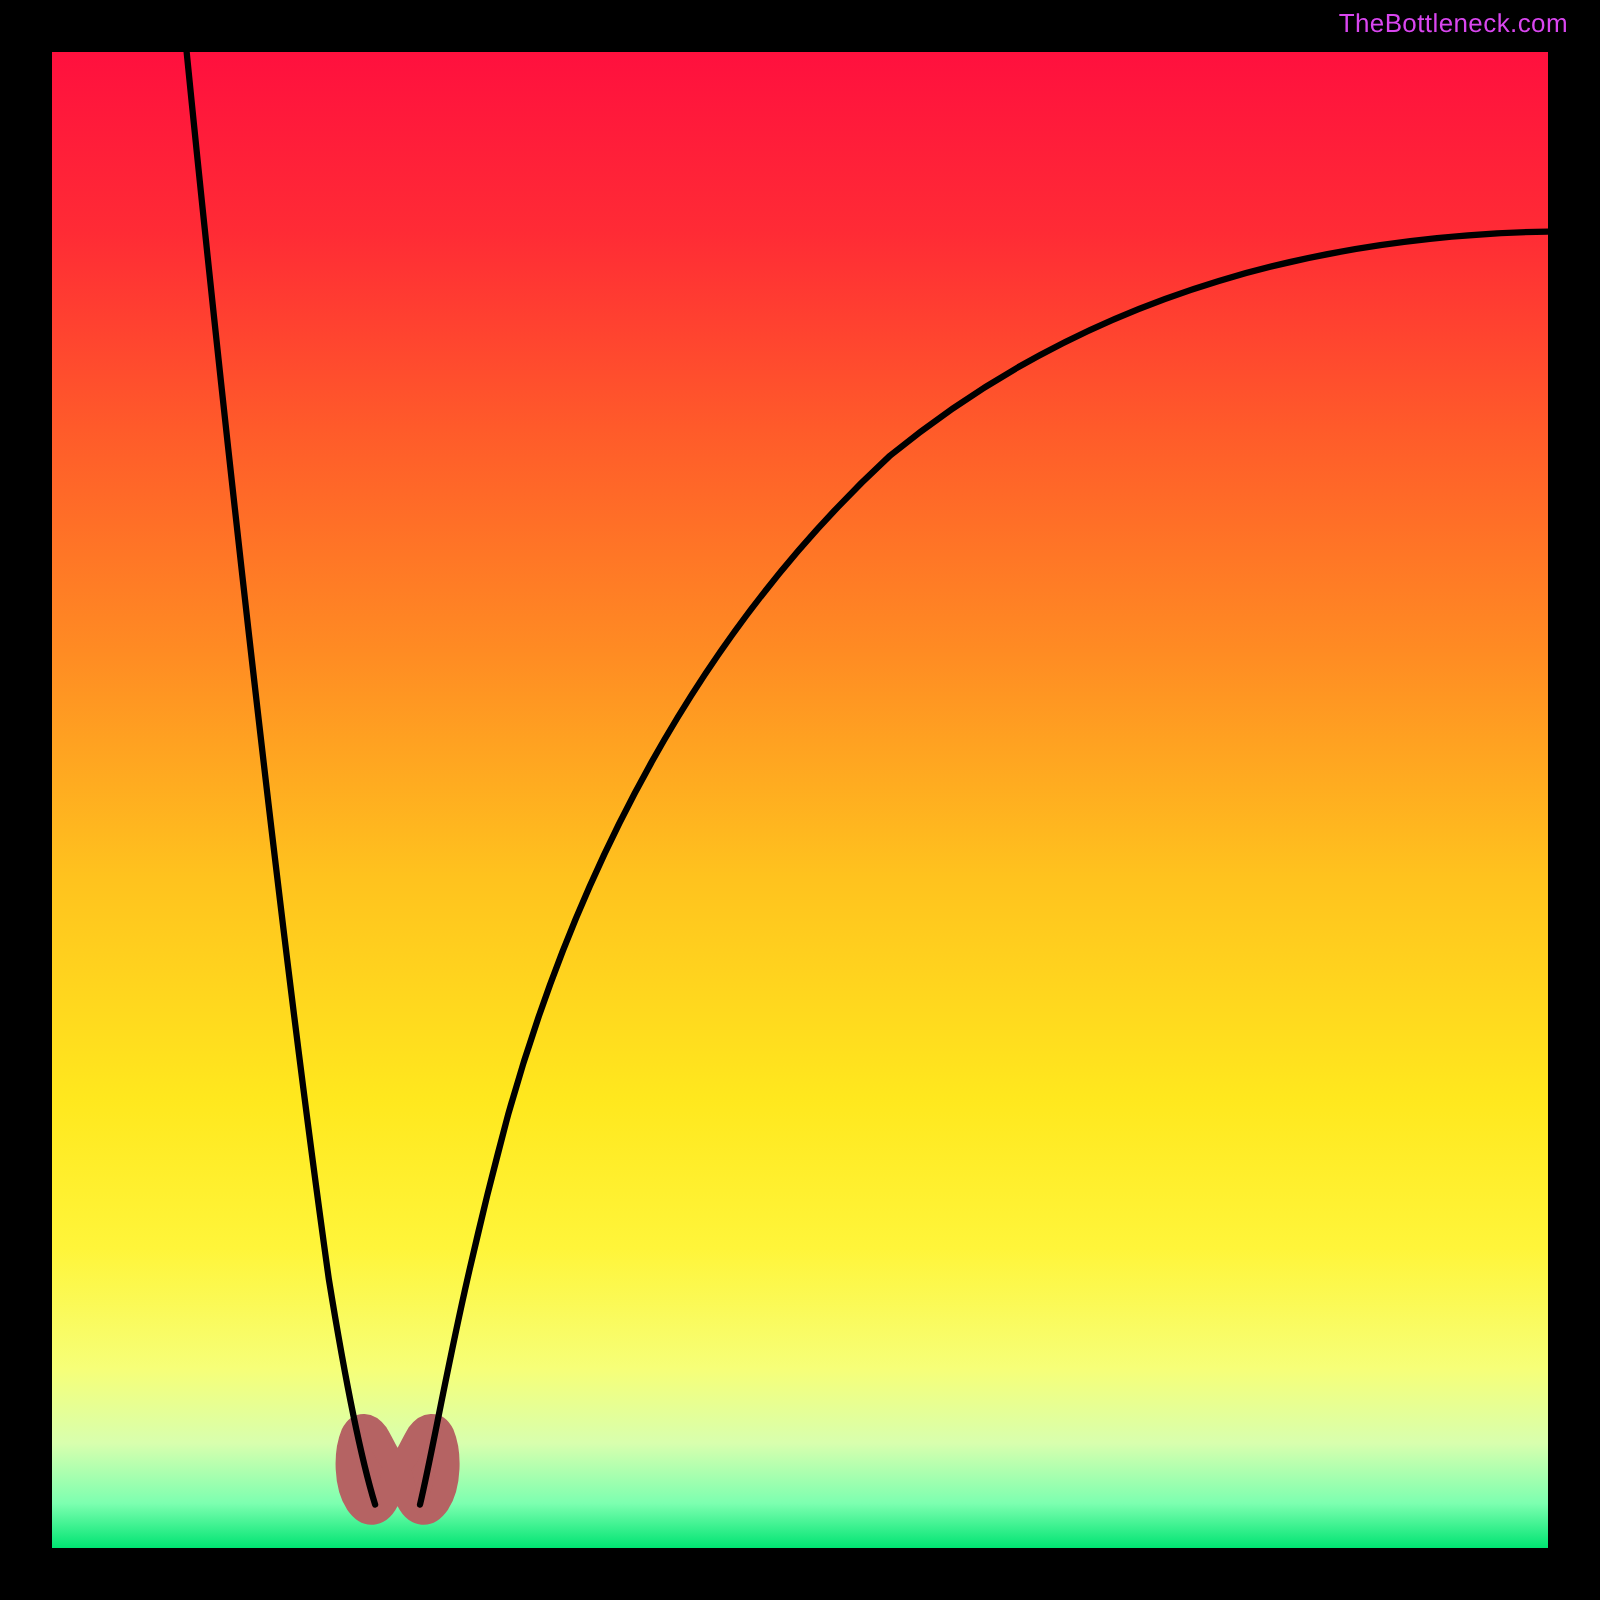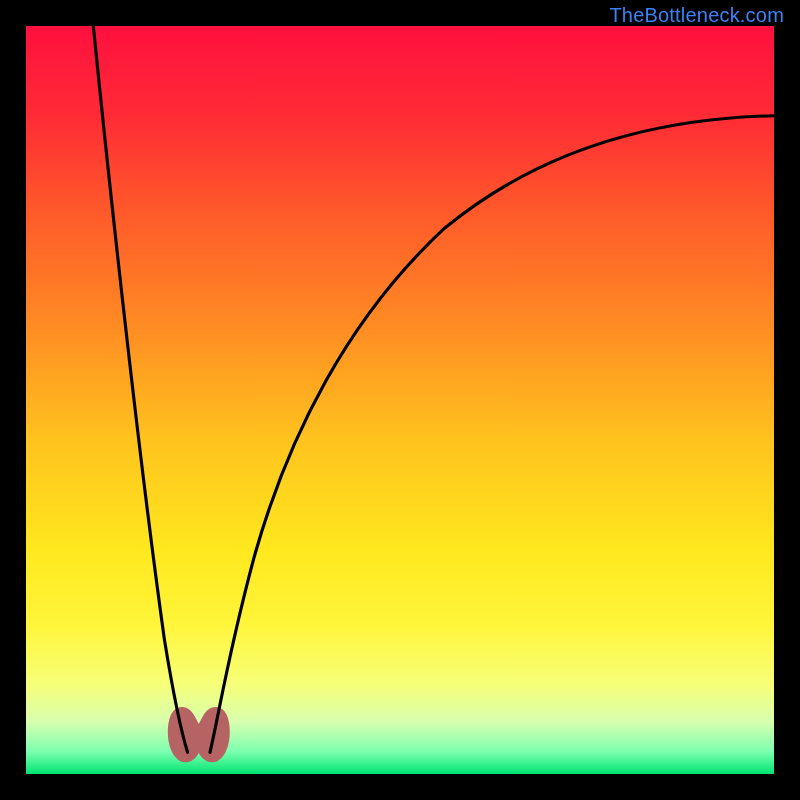"TheBottleneck.com" .watermark { color: #3b82f6 -> #d946ef; font-size: 20px -> 13px }
